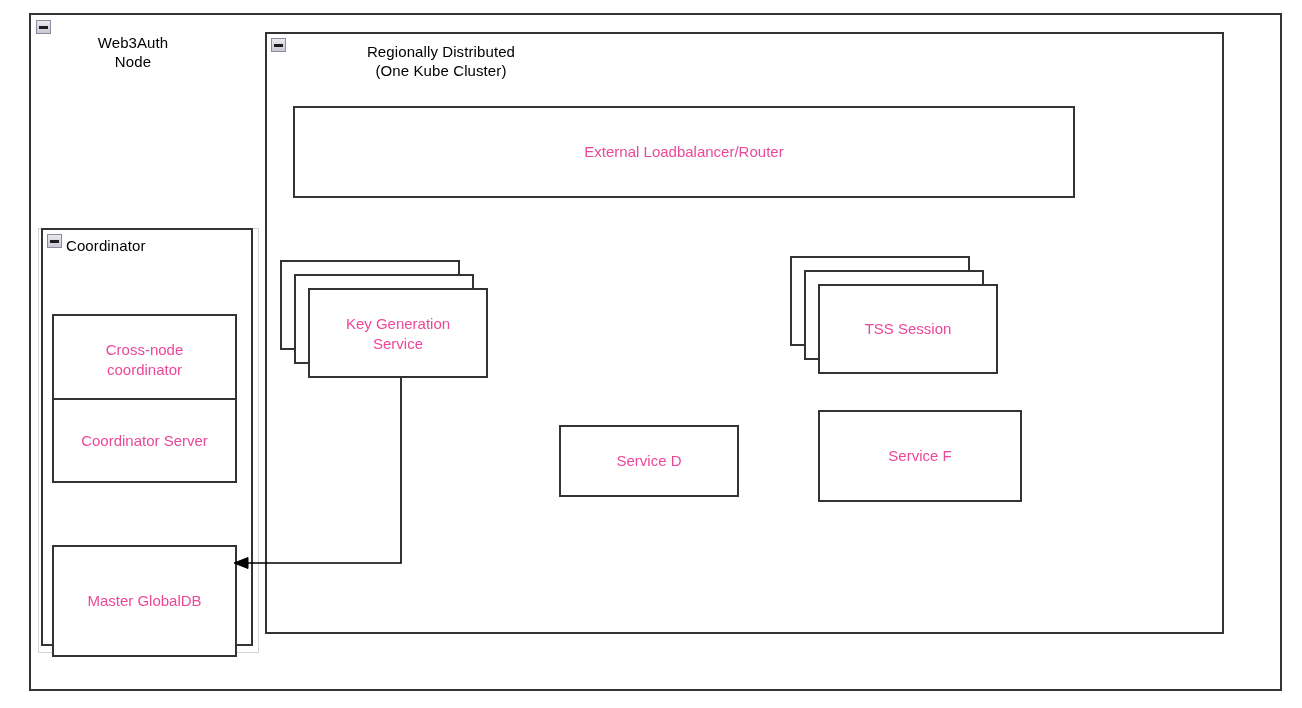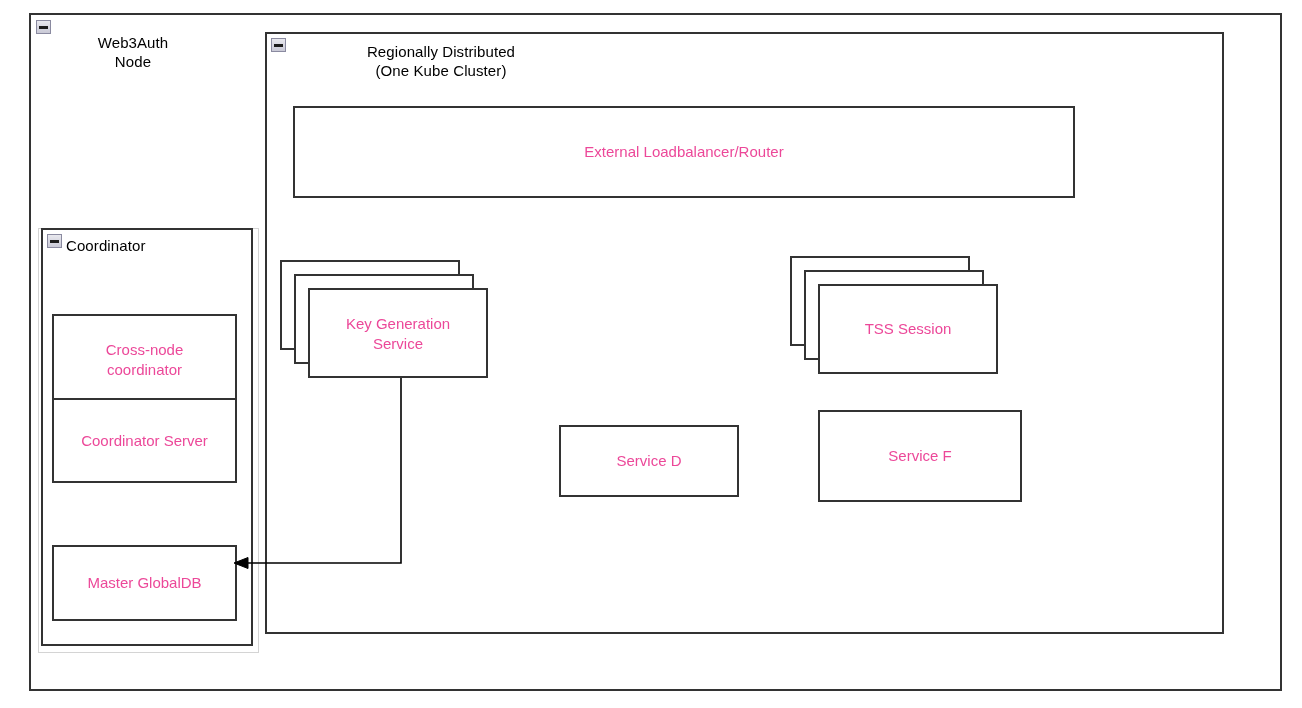"Master GlobalDB" div.box { height: 76px -> 112px }
